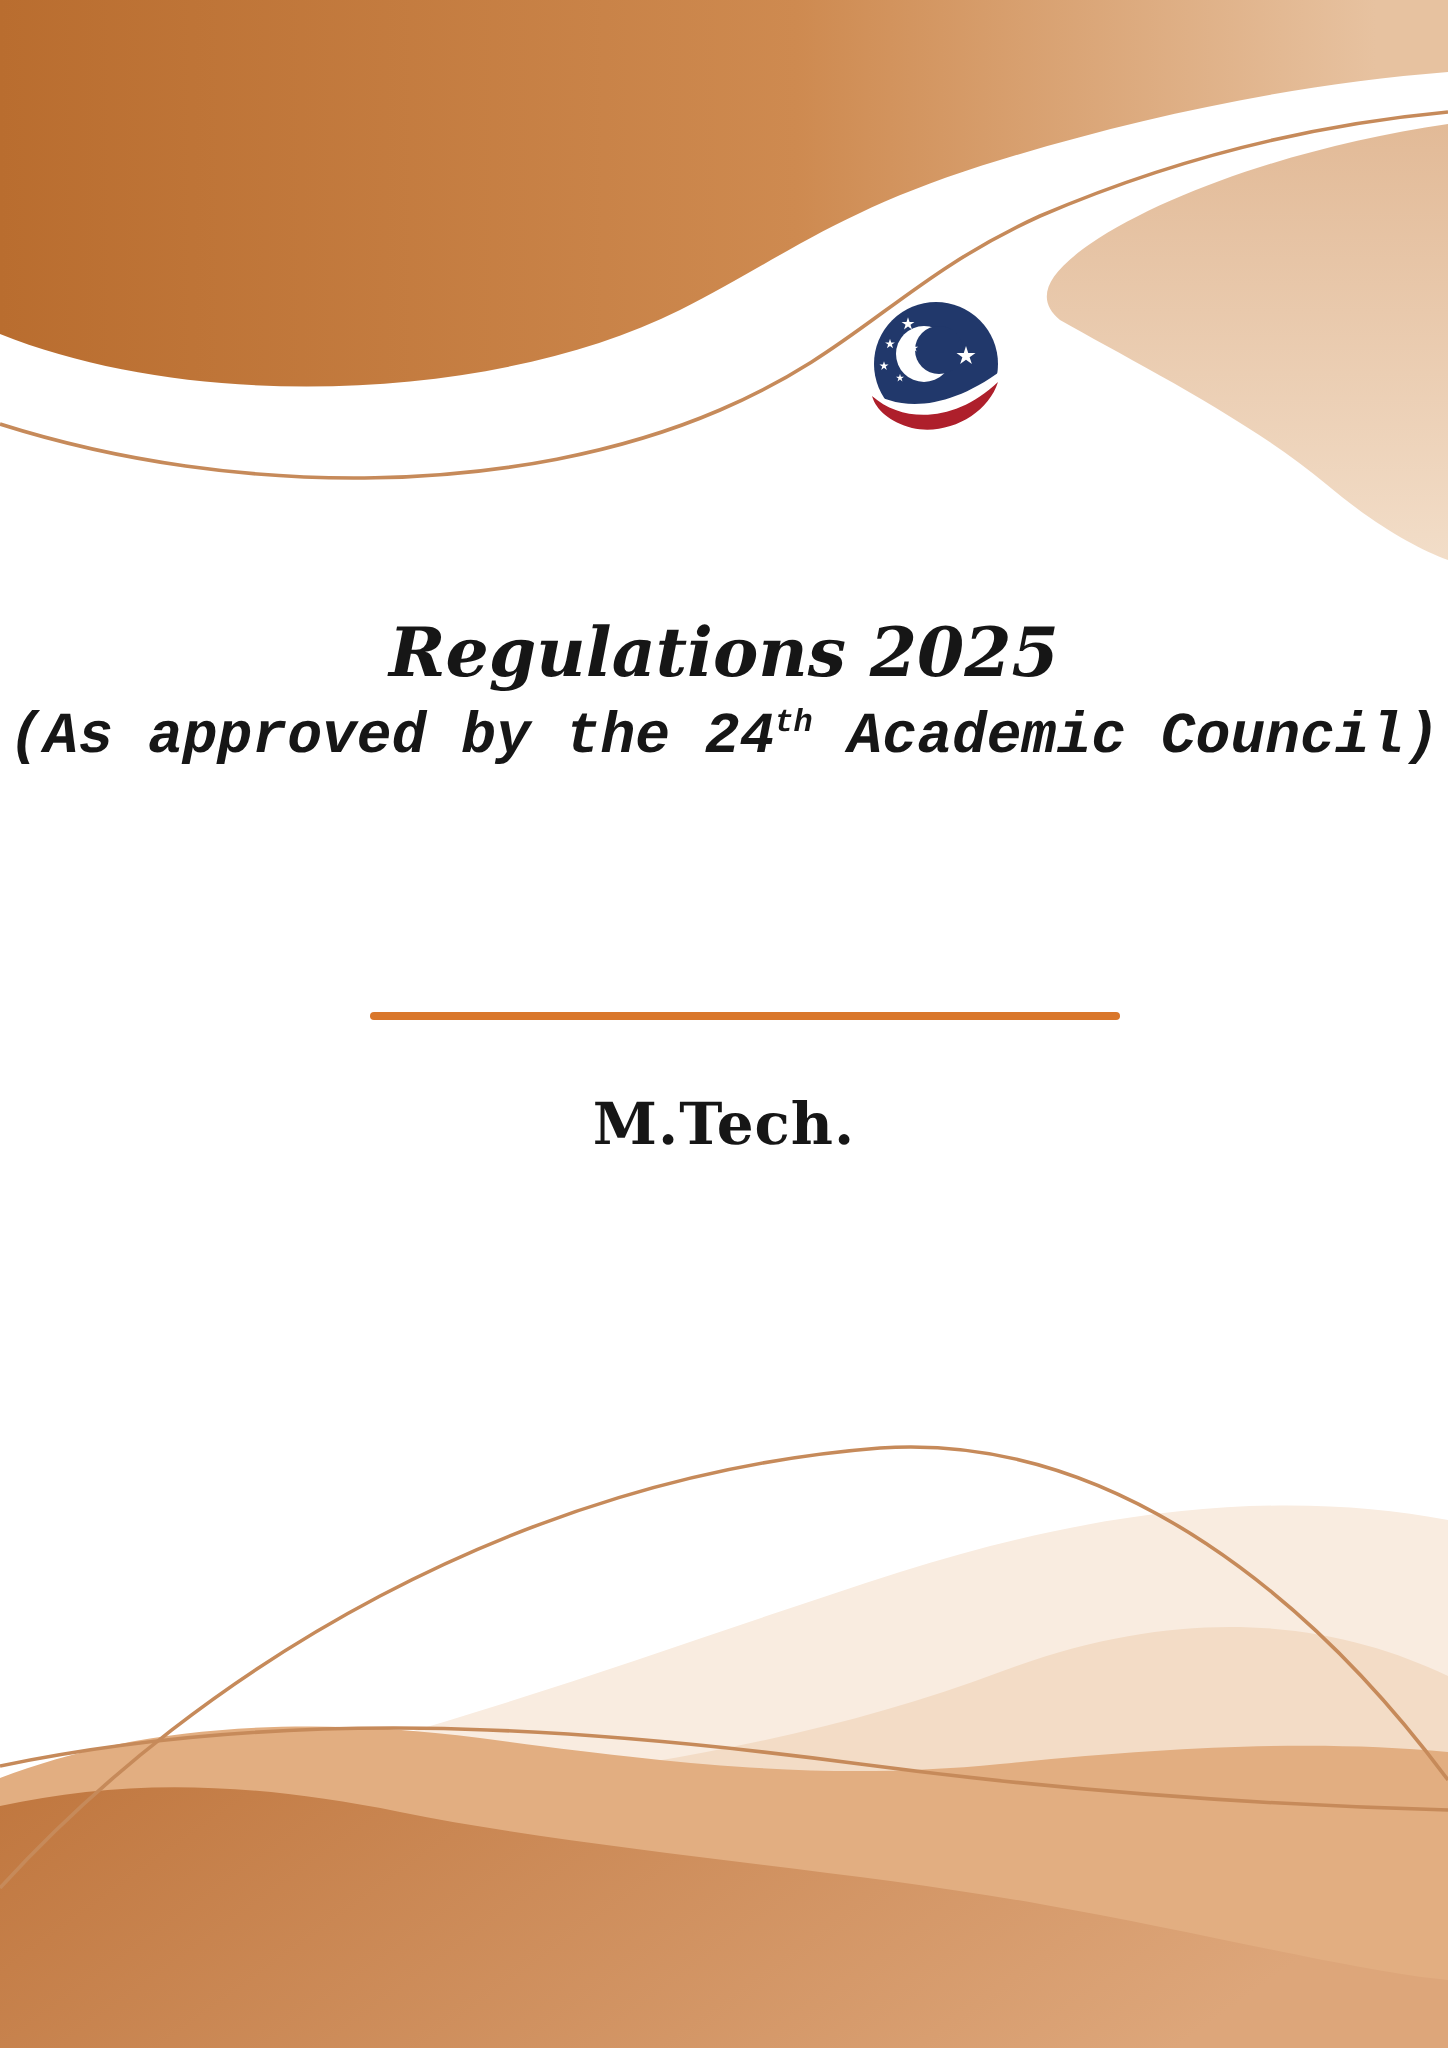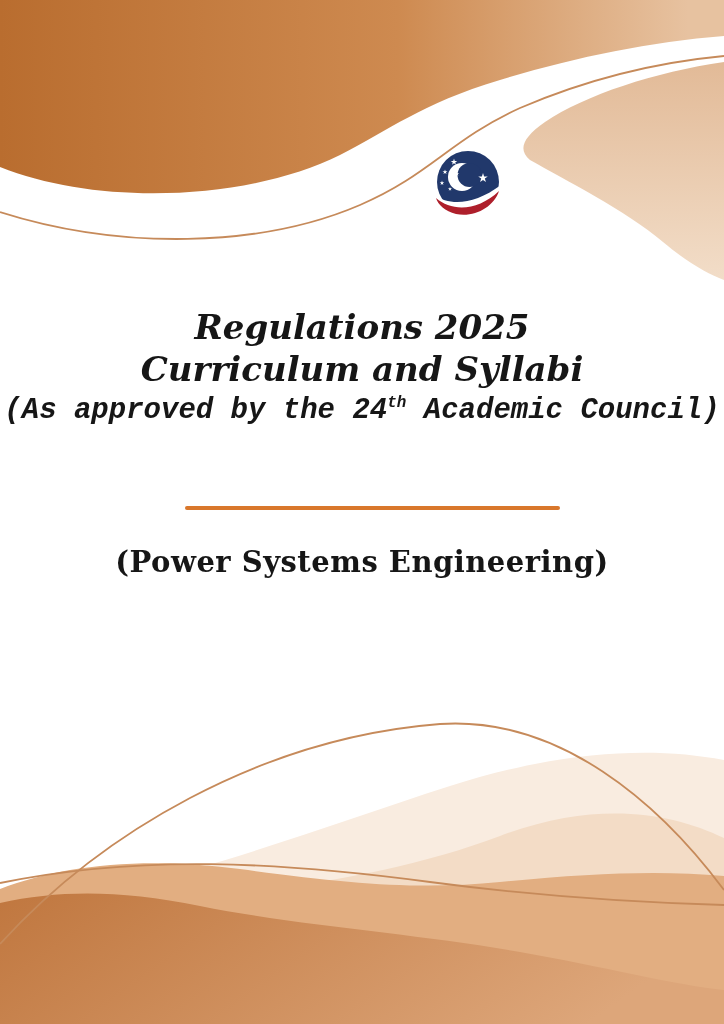"Curriculum and Syllabi" div.l2 { html: <div>Curriculum and Syllabi</div> -> none }
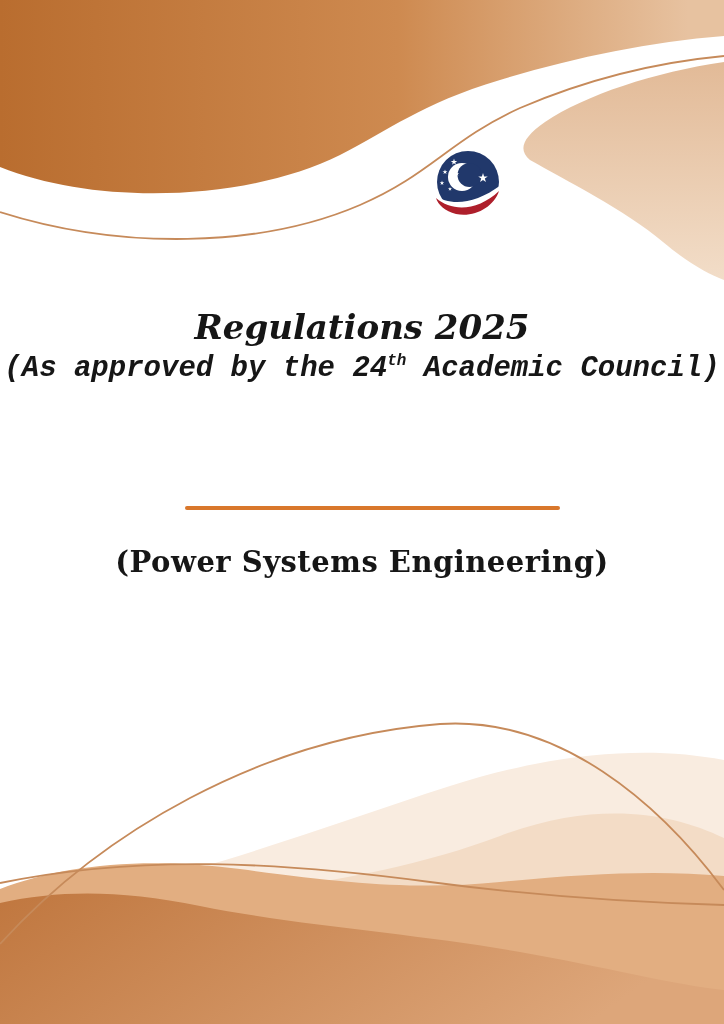"M.Tech." div.d1 { html: none -> <div>M.Tech.</div> }
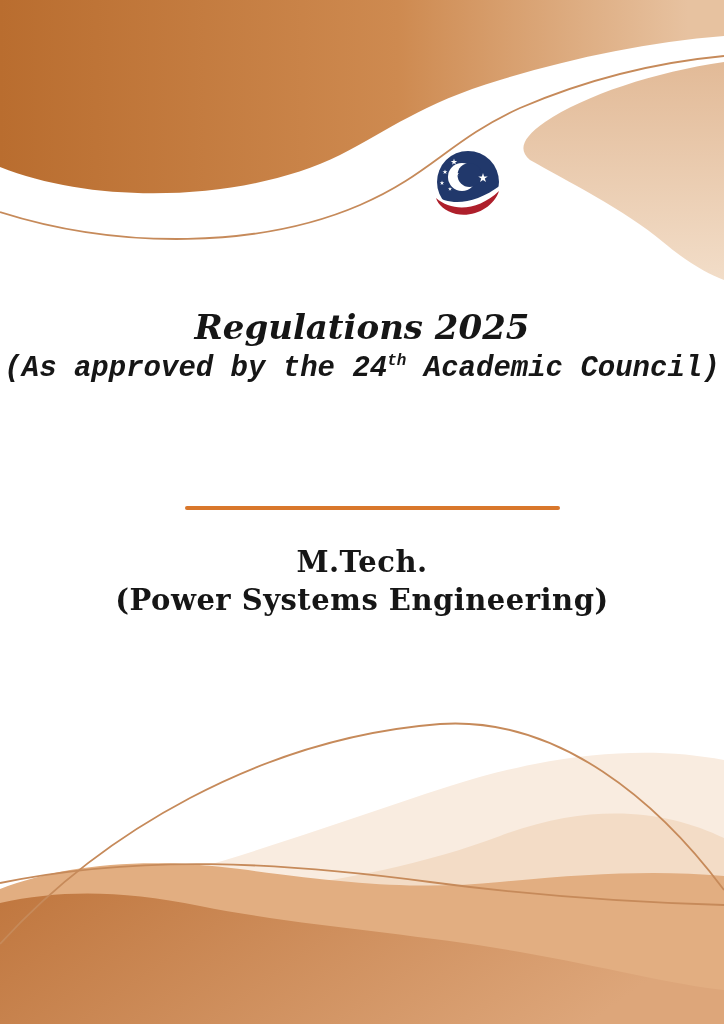"(Power Systems Engineering)" div.d2 { html: <div>(Power Systems Engineering)</div> -> none }
